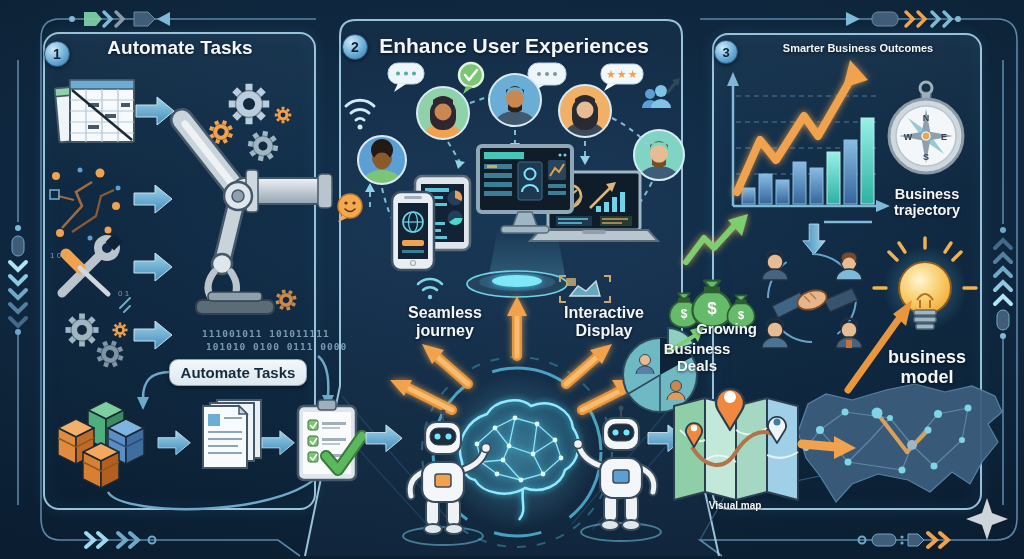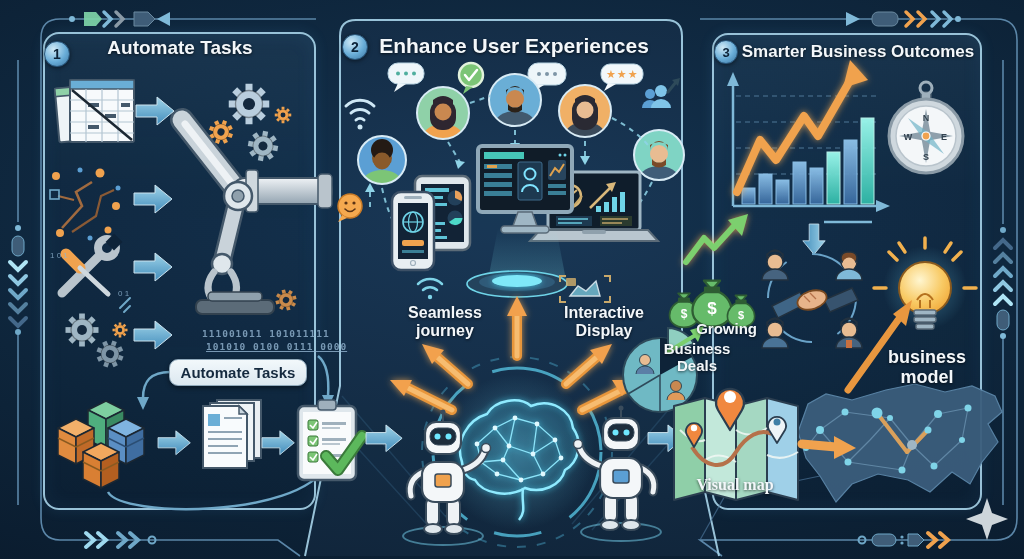"Smarter Business Outcomes" div.lbl { font-size: 17px -> 11px }
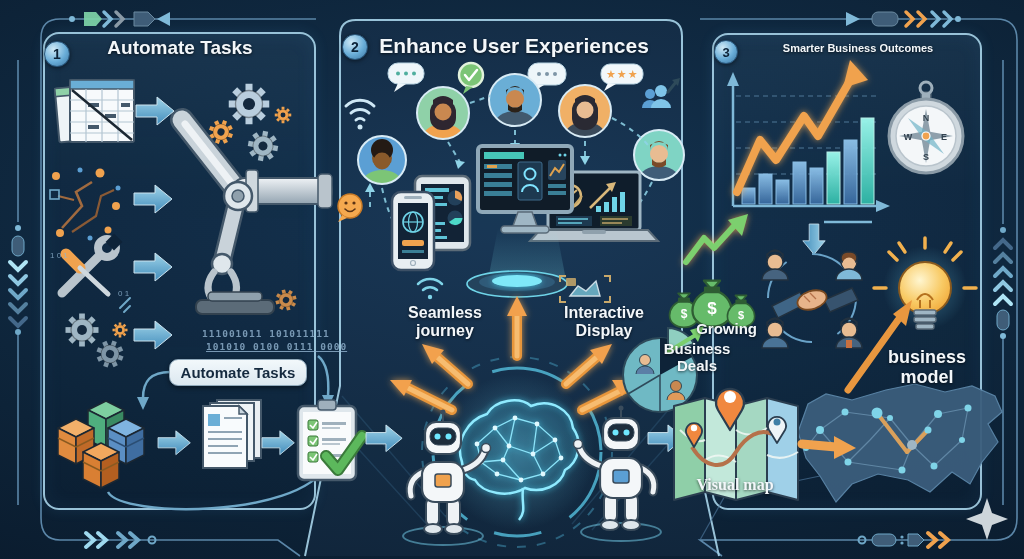"Business trajectory" div.lbl { html: none -> <div>Business trajectory</div> }
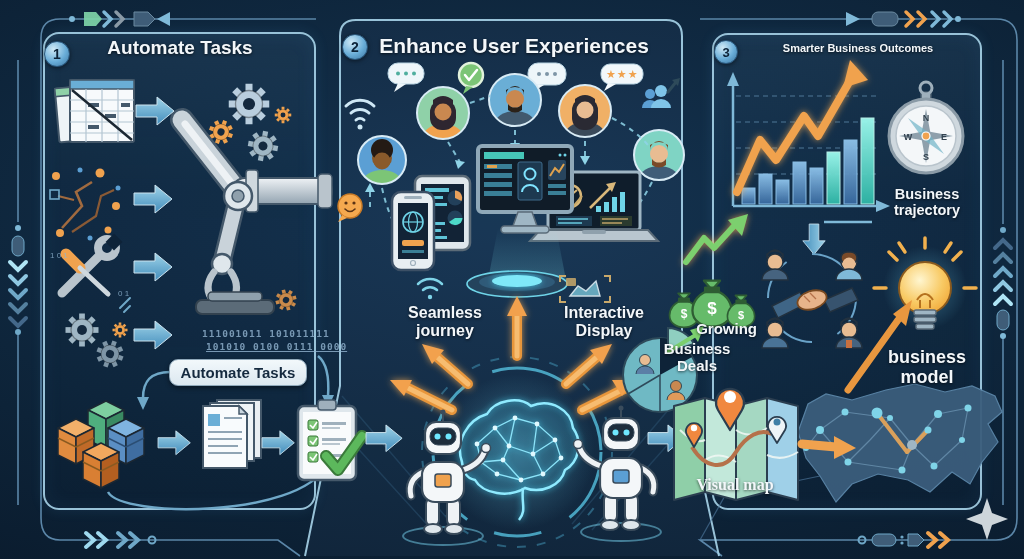"101010 0100 0111 0000" div.bin { text-decoration: underline -> none }
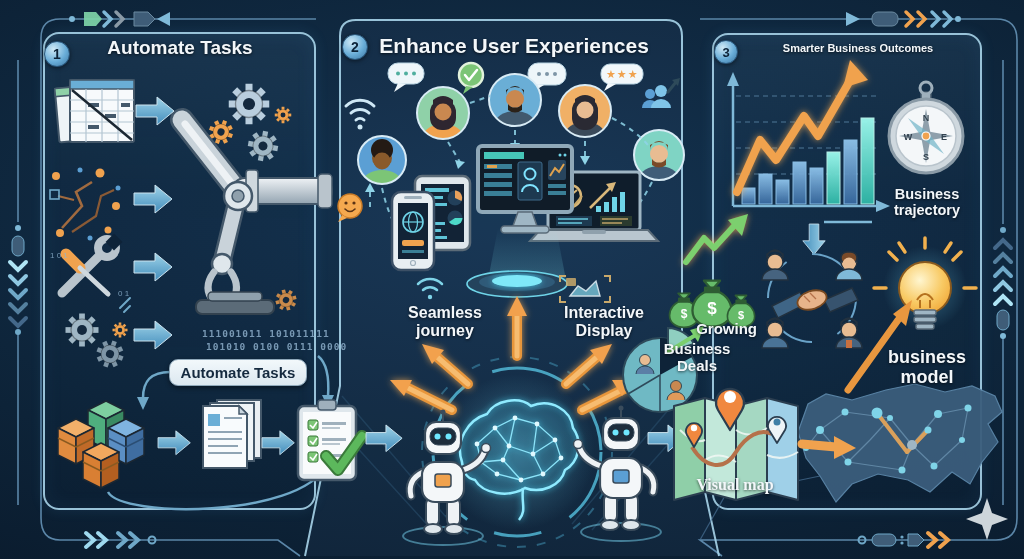"Visual map" div.lbl { font-family: Liberation Serif, serif -> none; font-size: 16px -> 10px; top: 476px -> 500px }
